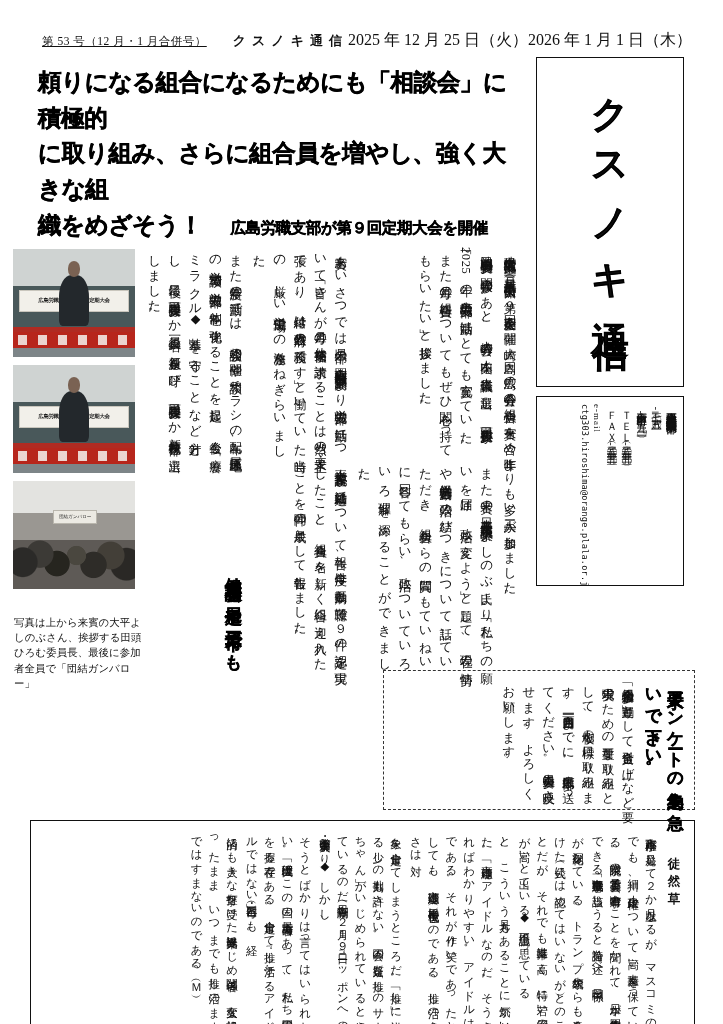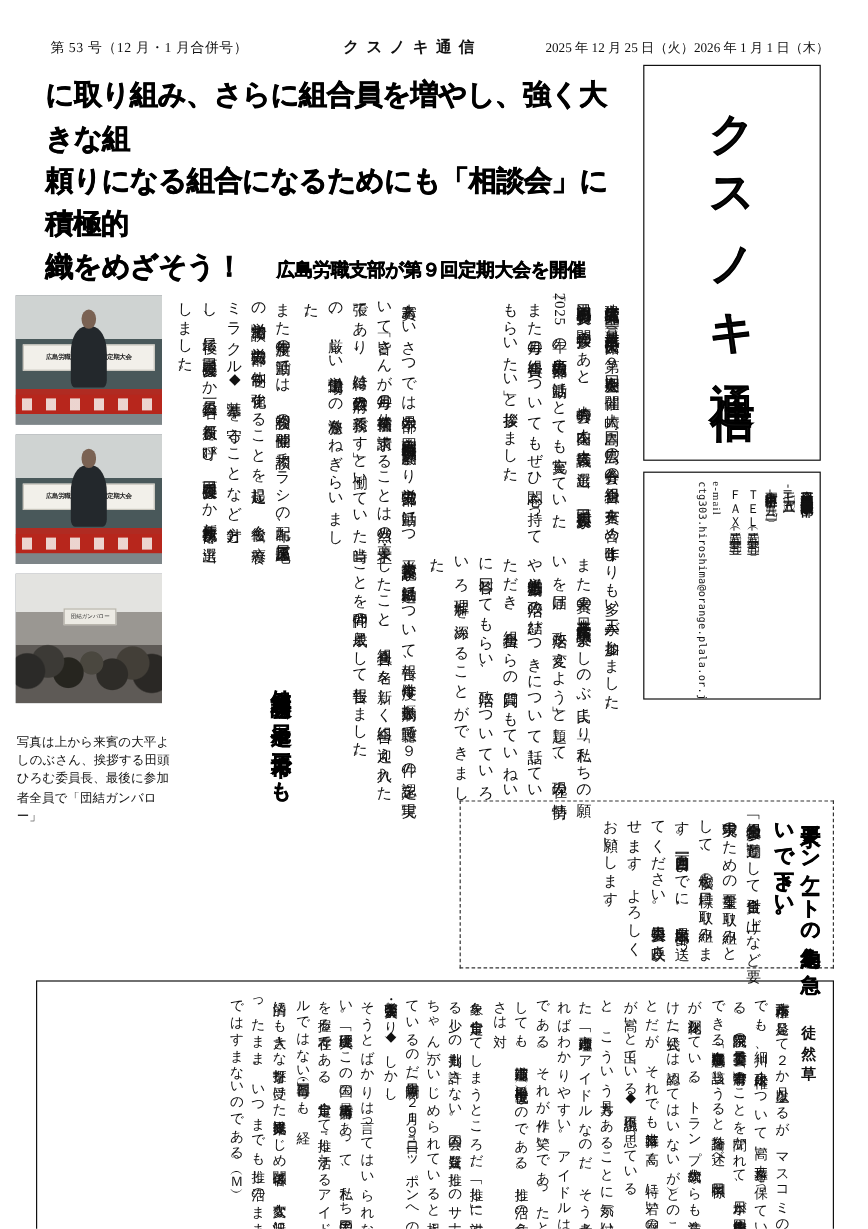"第 53 号（12 月・1 月合併号）" .topbar-issue { text-decoration: none -> underline }
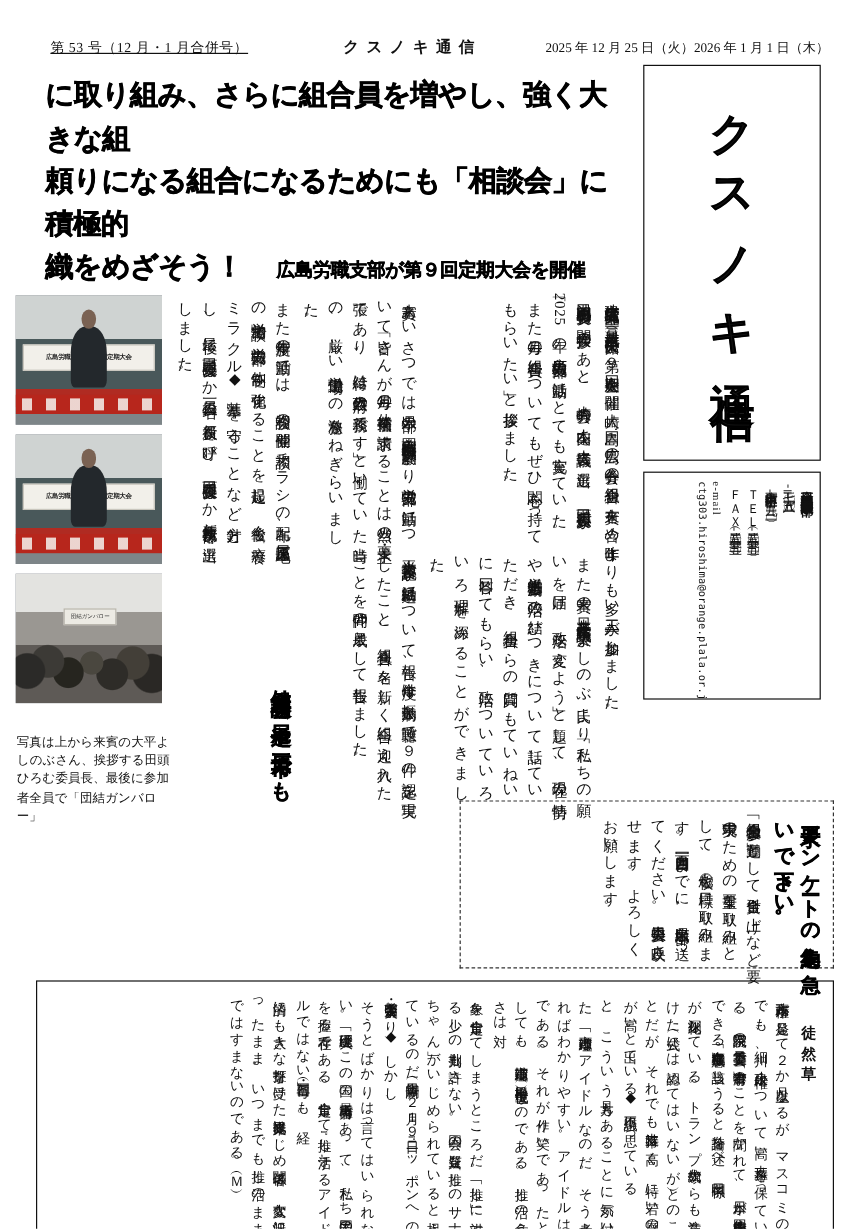"2025 年 12 月 25" .topbar-date { font-size: 11px -> 16px }
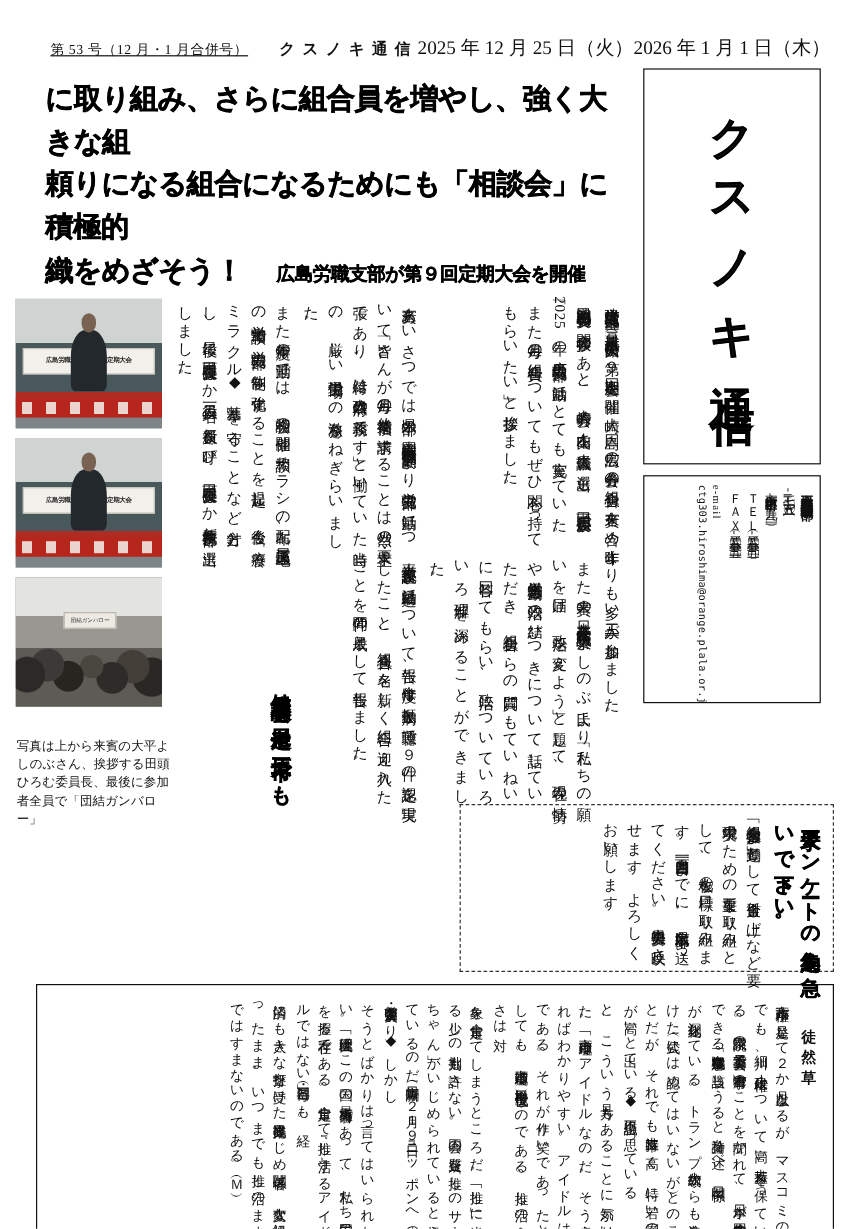"に取り組み、さらに組合員を増やし、強く大きな組" div { order: before "頼りになる組合になるためにも「相談会」に積極的" -> after "頼りになる組合になるためにも「相談会」に積極的" }
